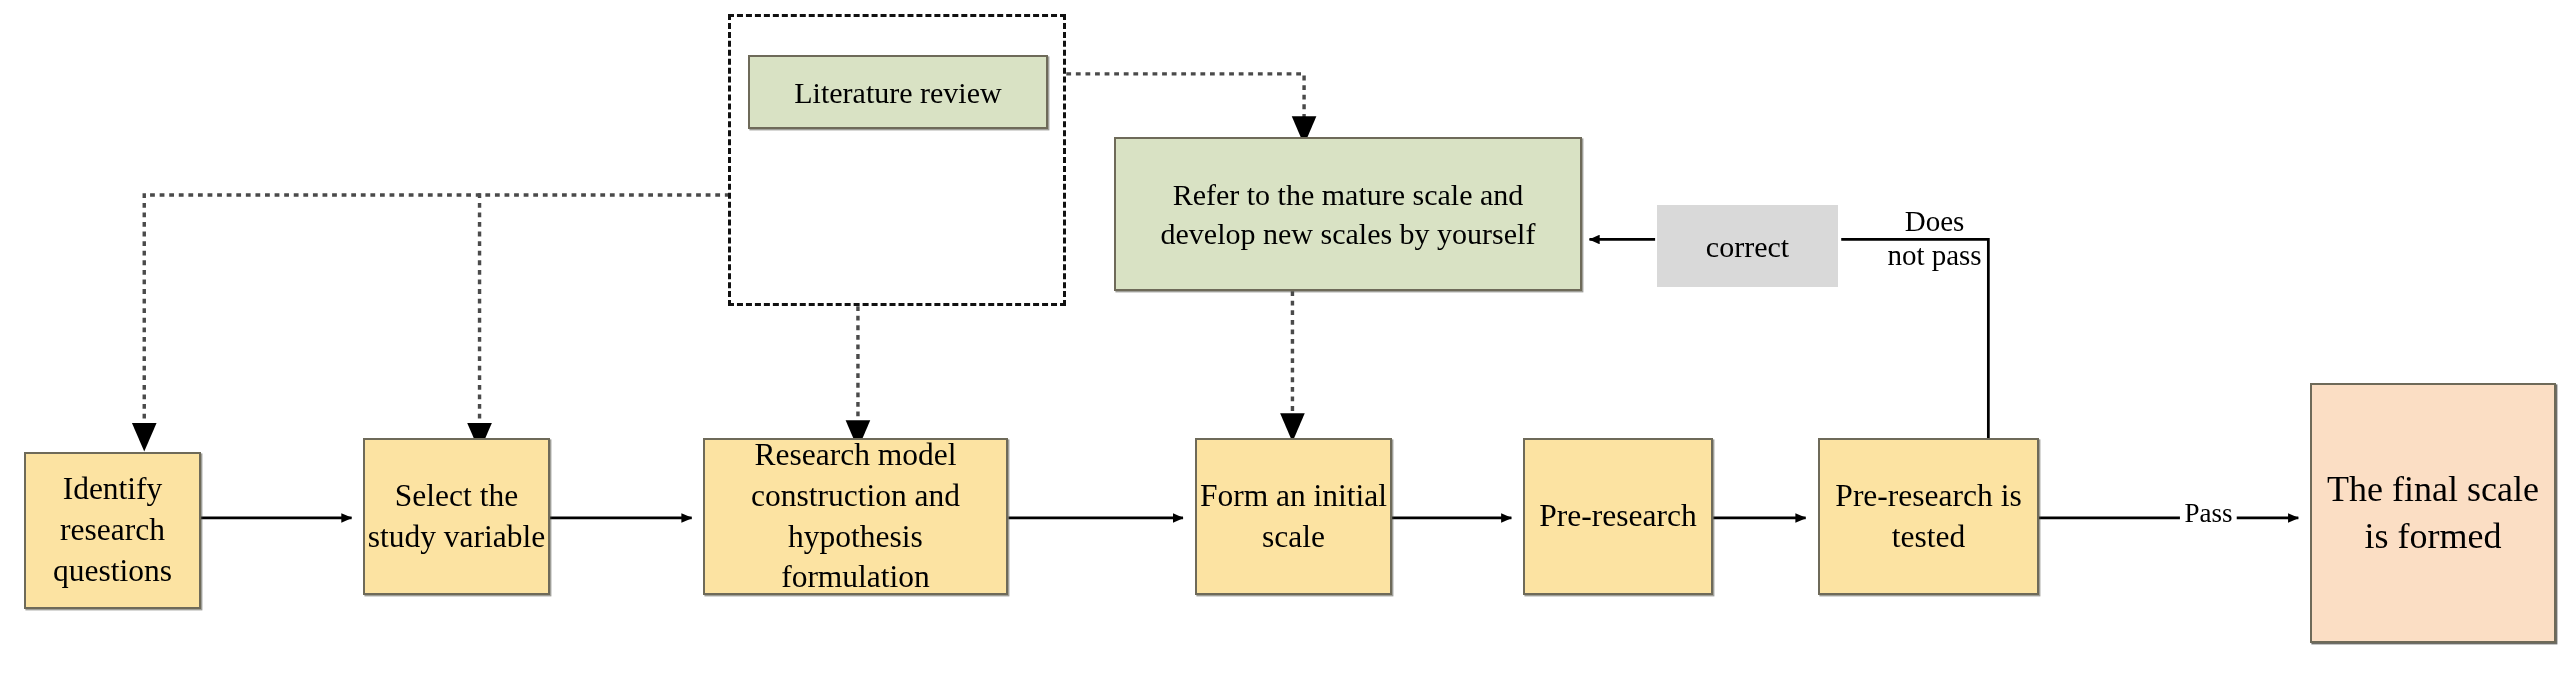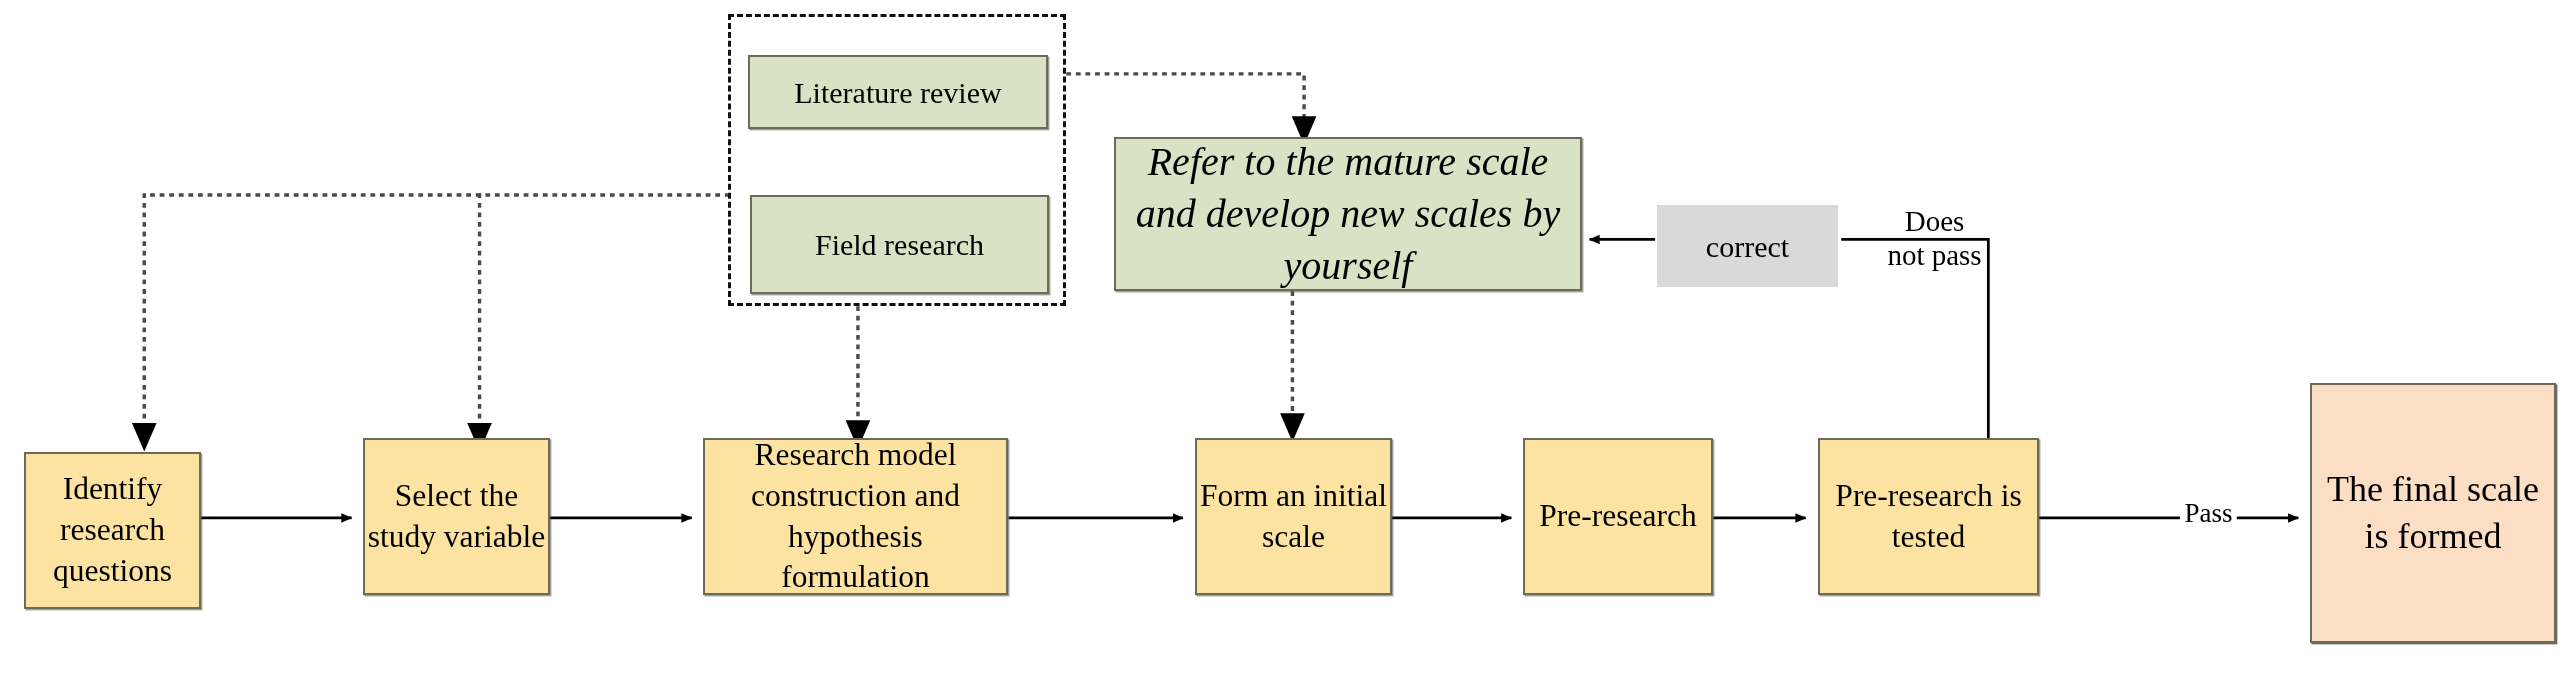"Refer to the mature scale" div.node { font-size: 40px -> 30px; font-style: italic -> none }
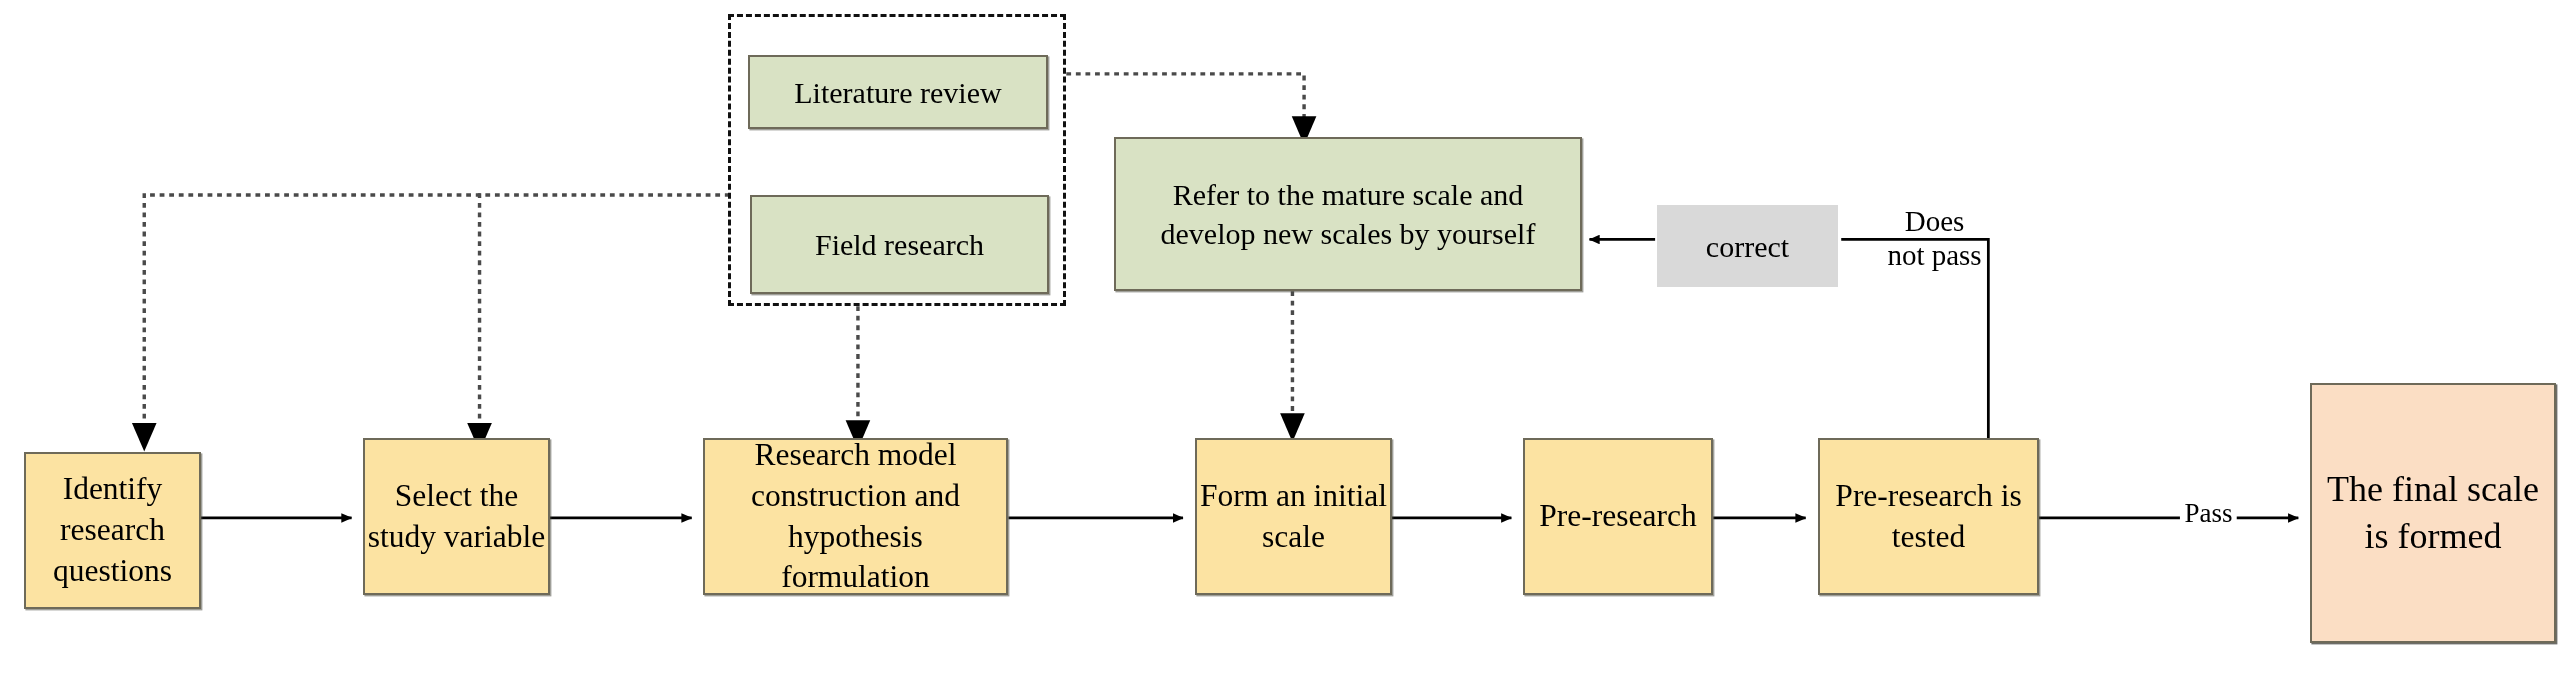"Field research" div.node { html: <div> <span>Field research</span> </div> -> none }
